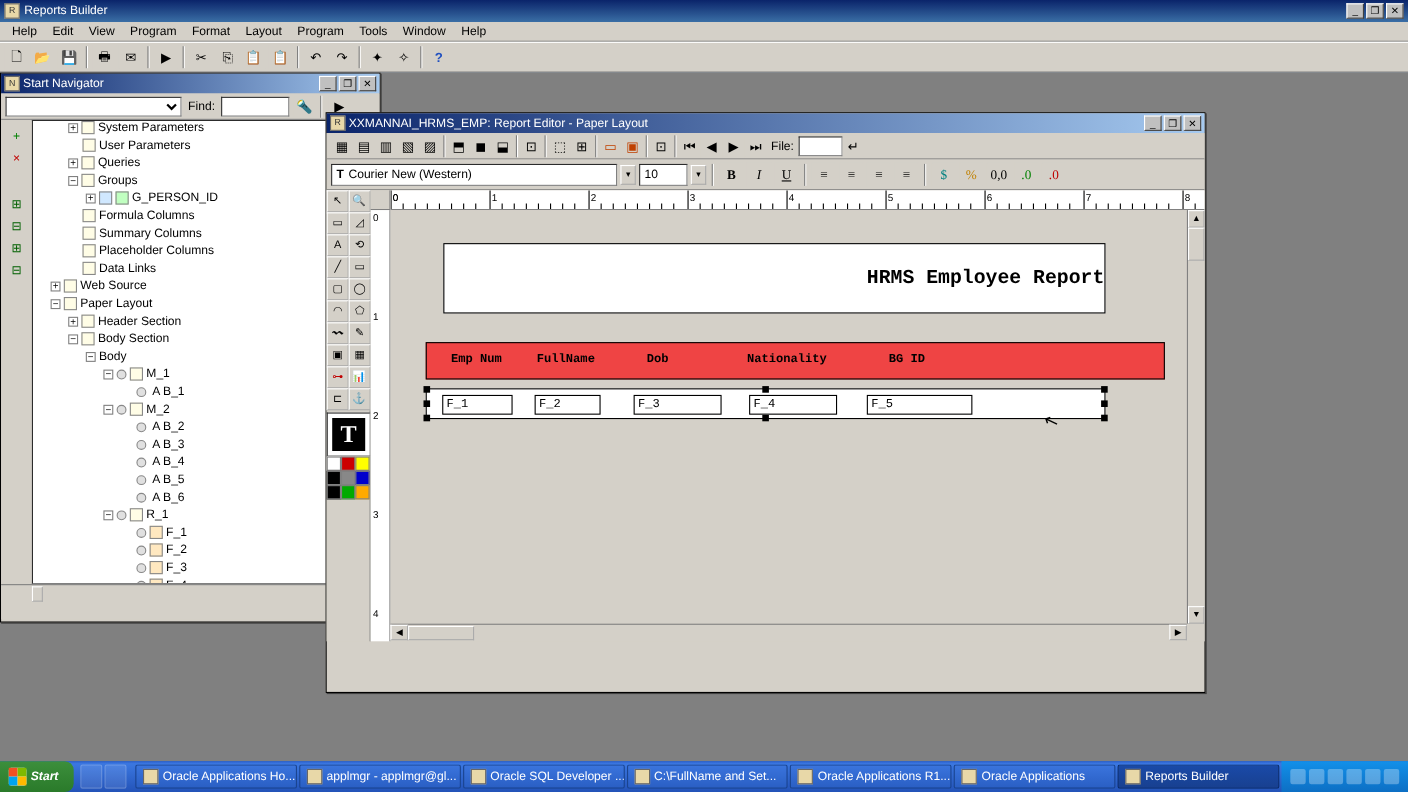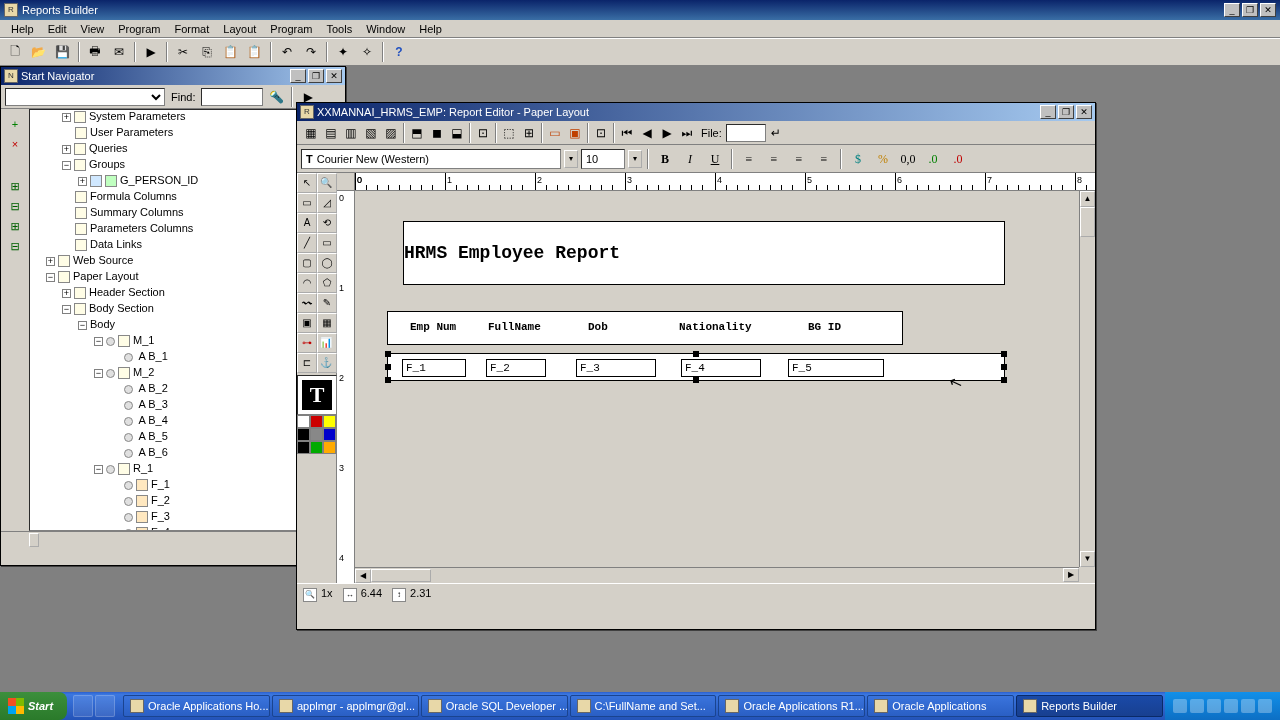"Parameters Columns" span { text: Parameters -> Placeholder }
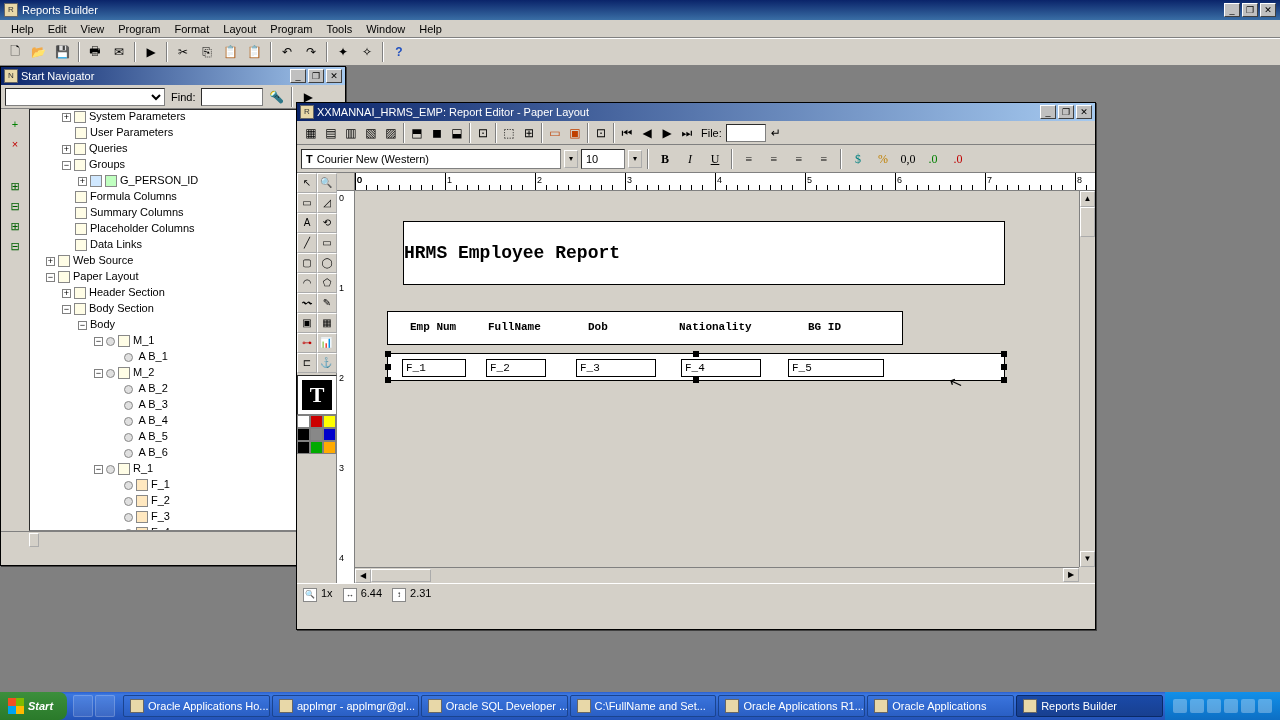"HRMS Employee Report" .rtitle { text-align: left -> right }
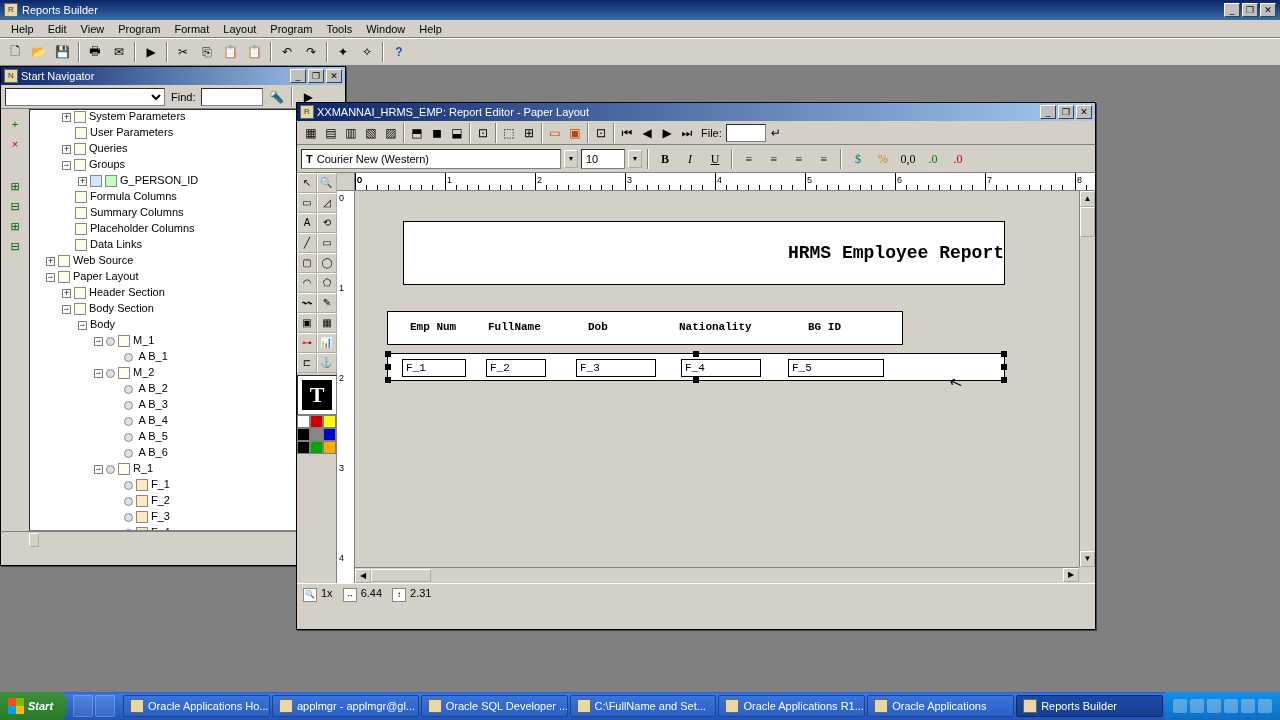"Emp Num" .headers-frame { background: #ffffff -> #ef4444; width: 516px -> 672px }
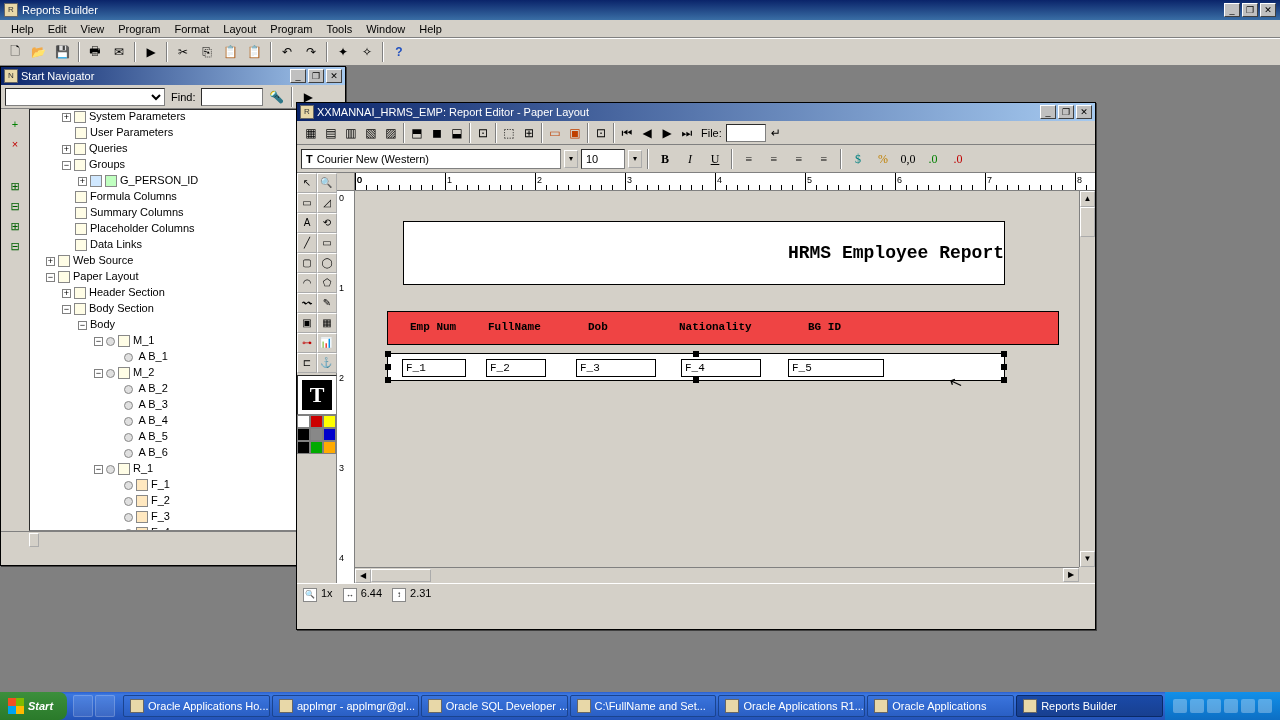"🔍 1x" div.editor-status { html: <div> <span><span>🔍</span><span>1x</span></span> <span><span>↔</span><span>6.44</span></span> <span><span>↕</span><span>2.31</span></span> </div> -> none }
